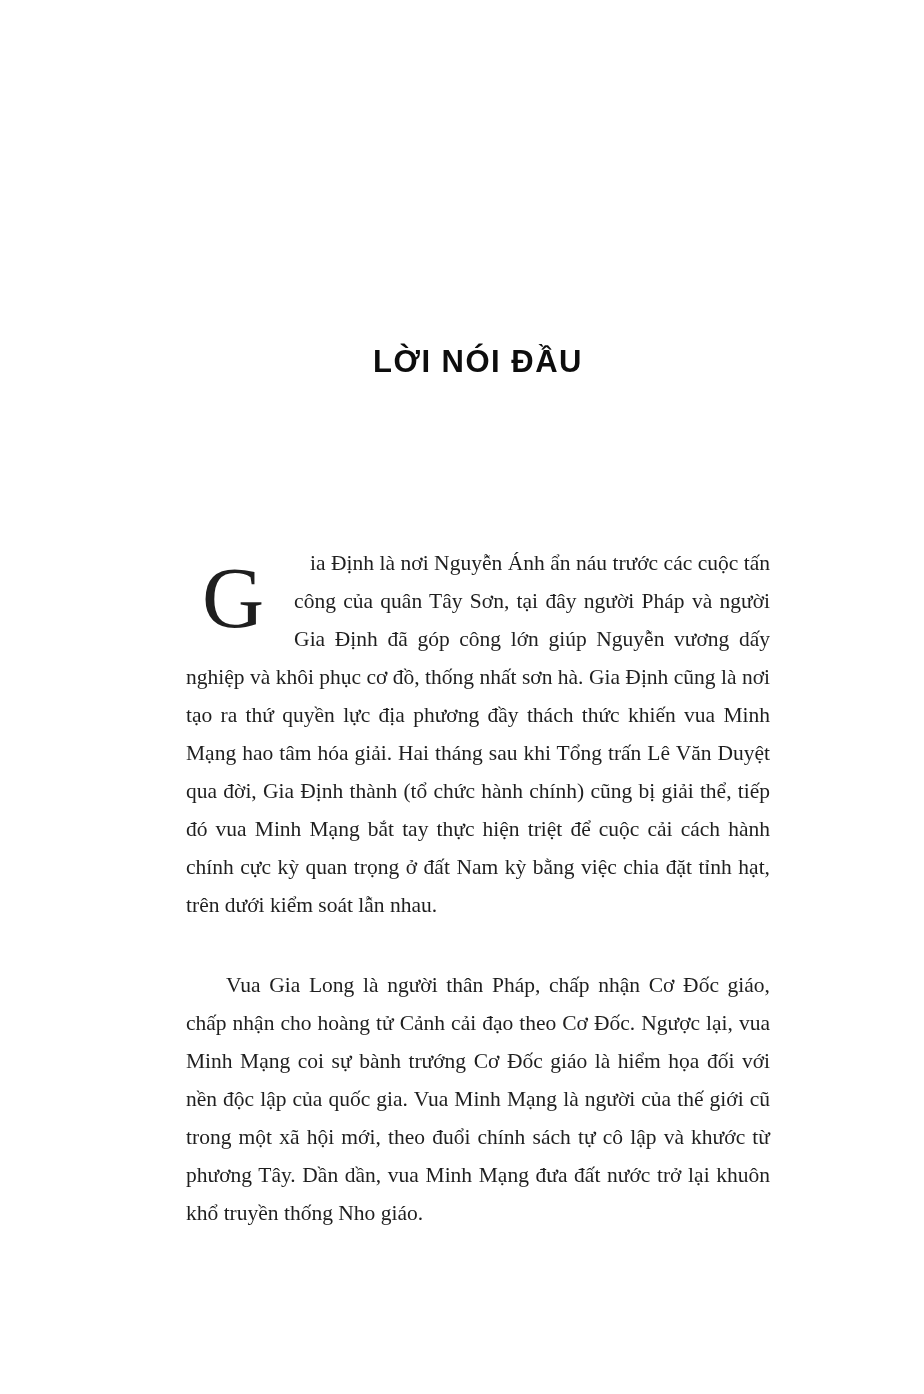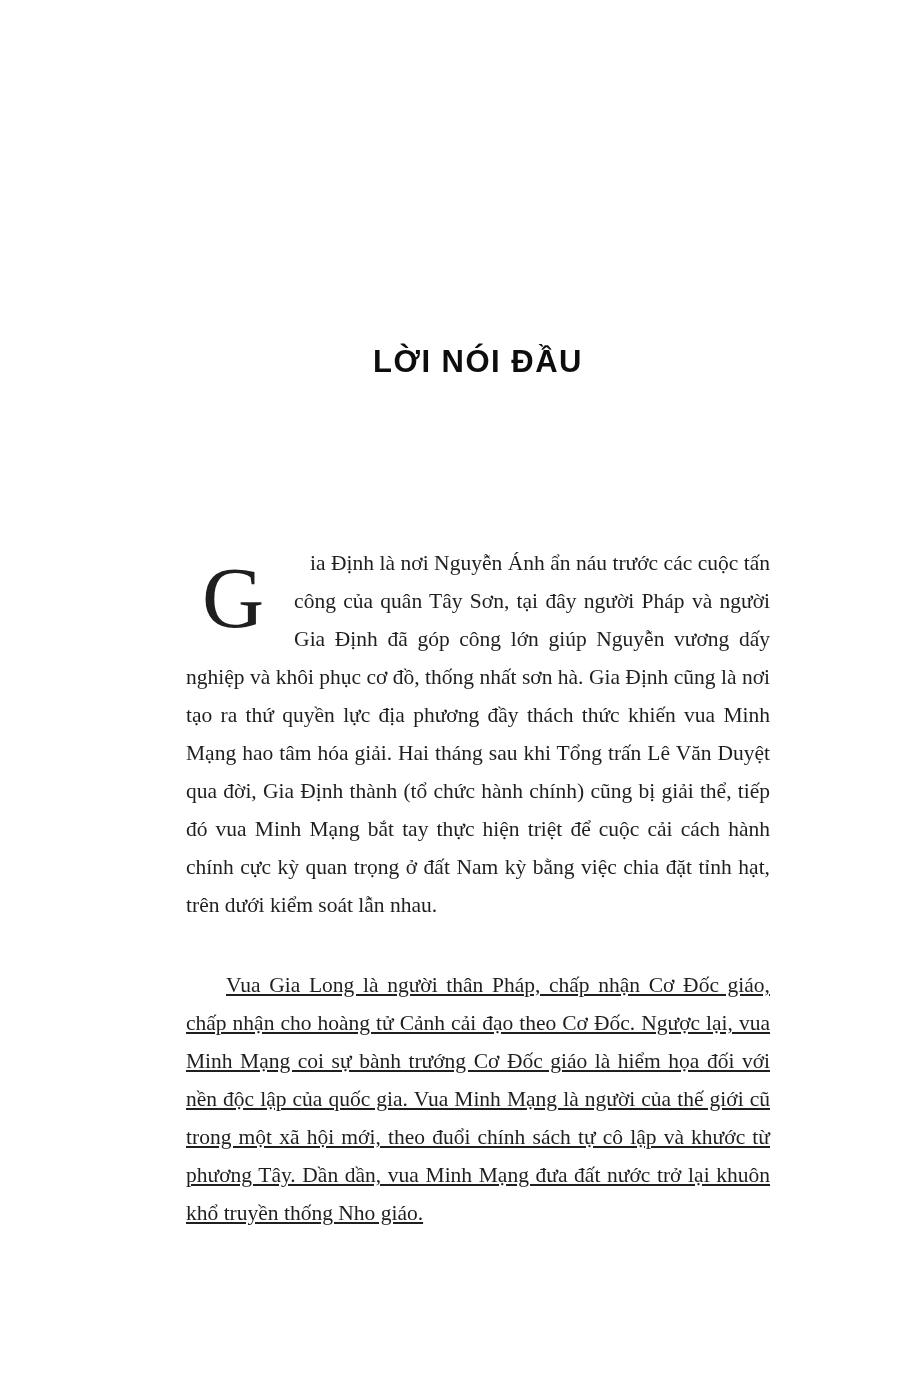"Vua Gia Long là người" .paragraph + .paragraph { text-decoration: underline -> none }
